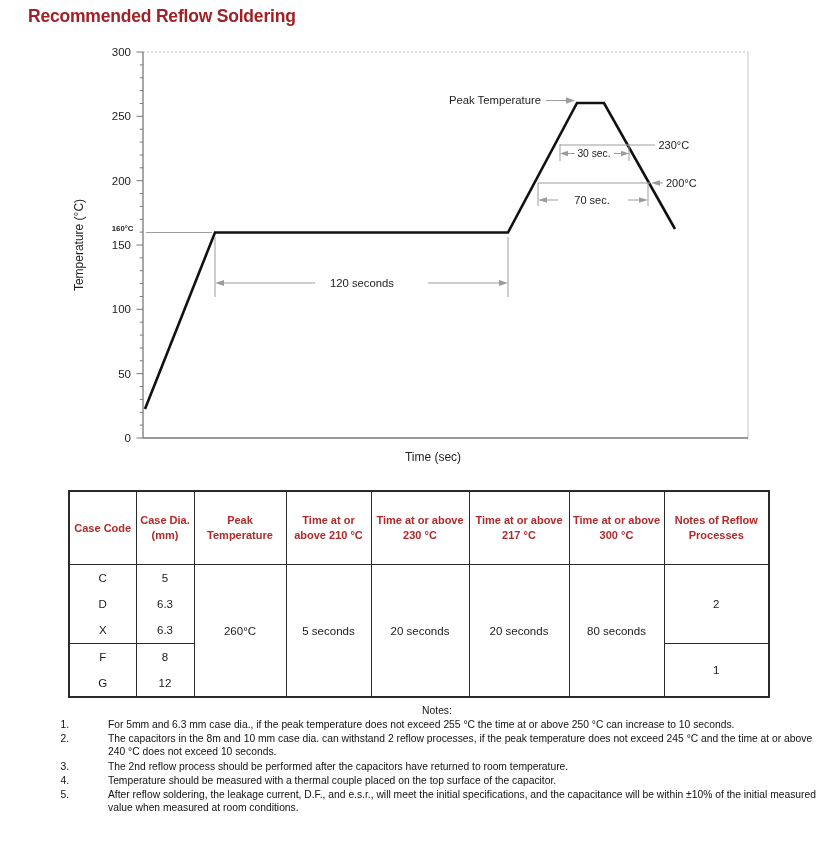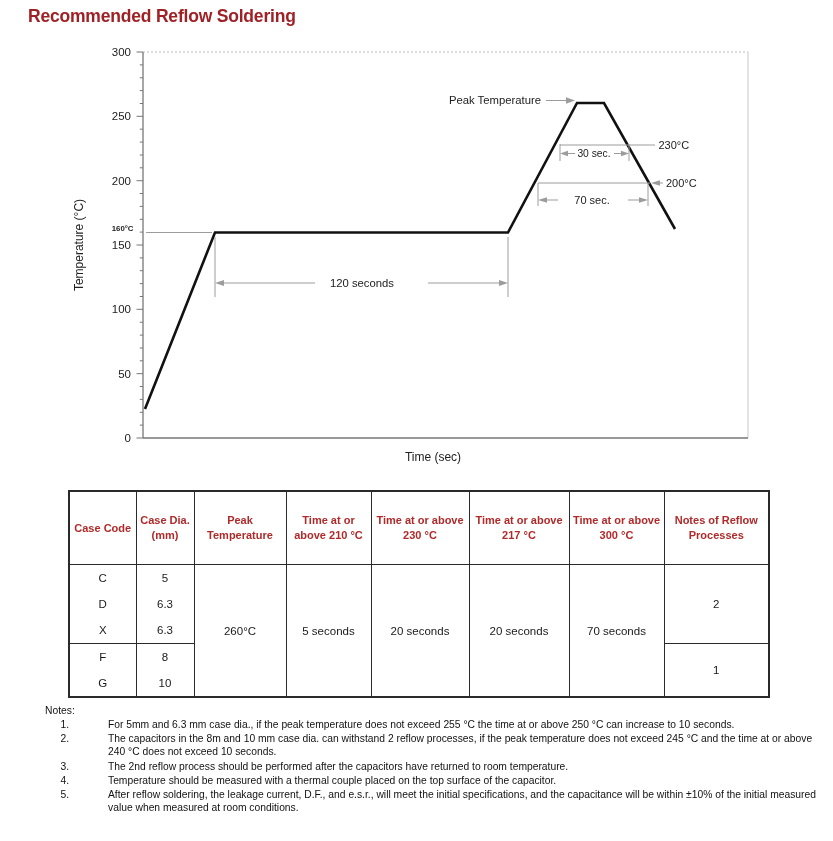"70 seconds" td.merged { text: 70 -> 80 }
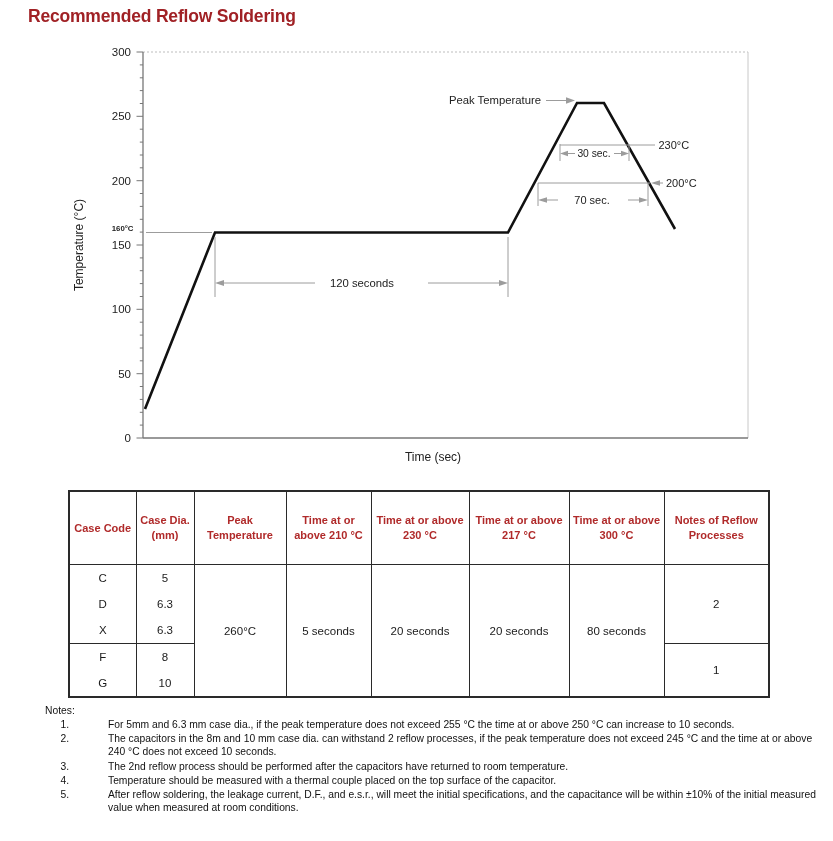"10" td.dash-left { text: 10 -> 12 }
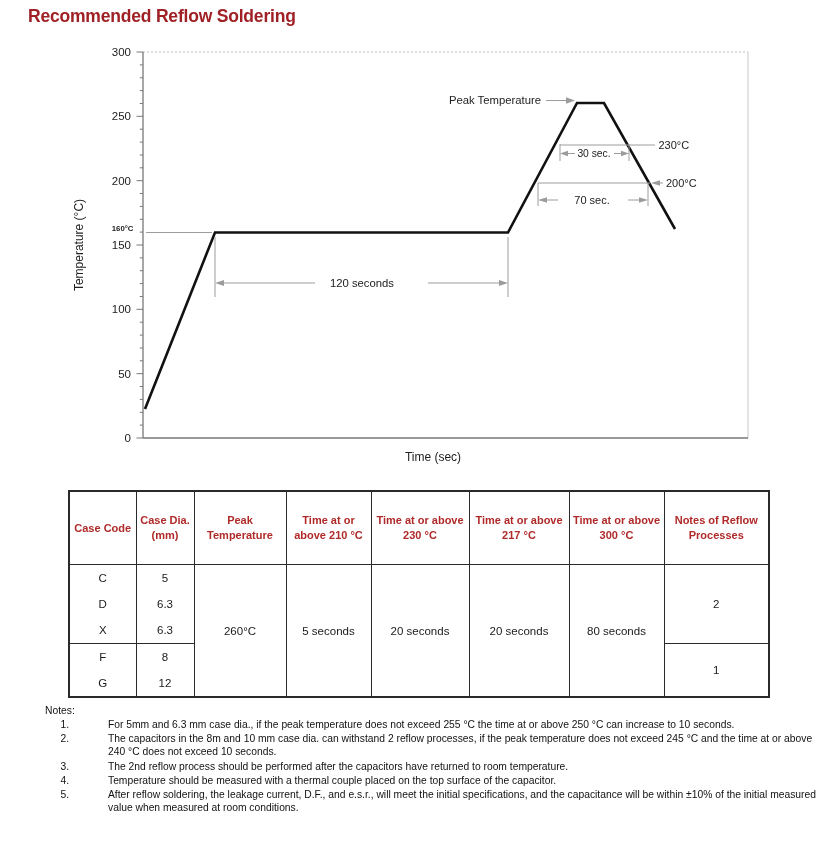"Notes:" .notes-label { text-align: none -> center }
